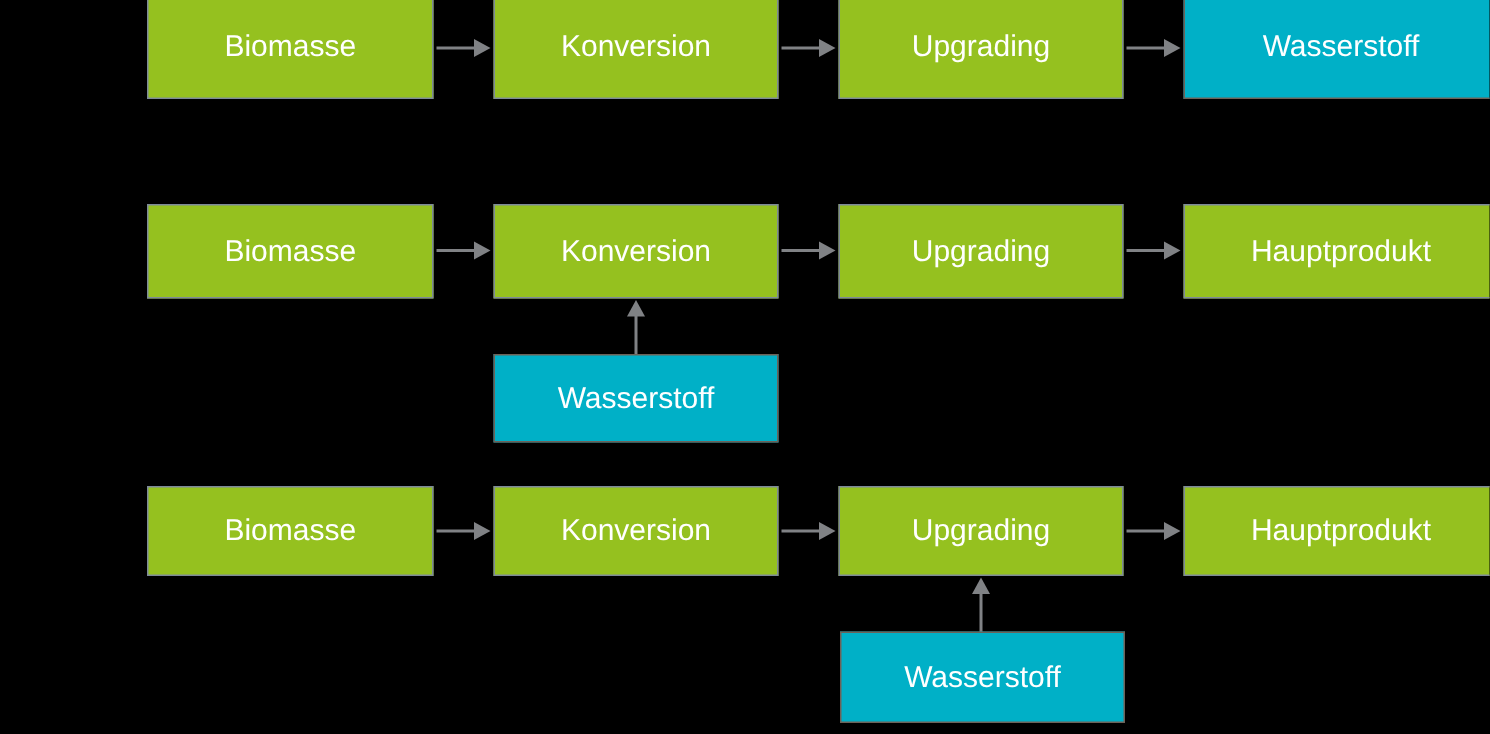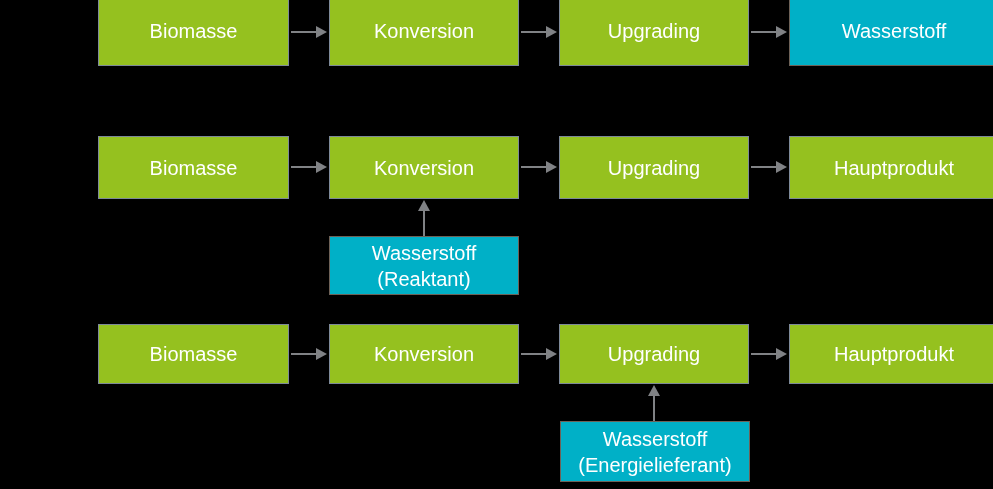"(Reaktant)" span.line2 { html: <span>(Reaktant)</span> -> none }
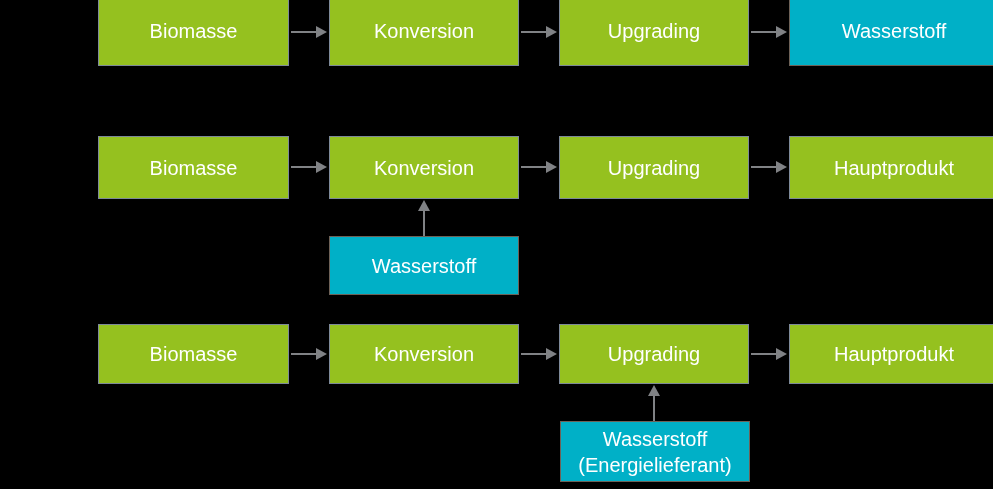"(Energielieferant)" span.line2 { html: <span>(Energielieferant)</span> -> none }
